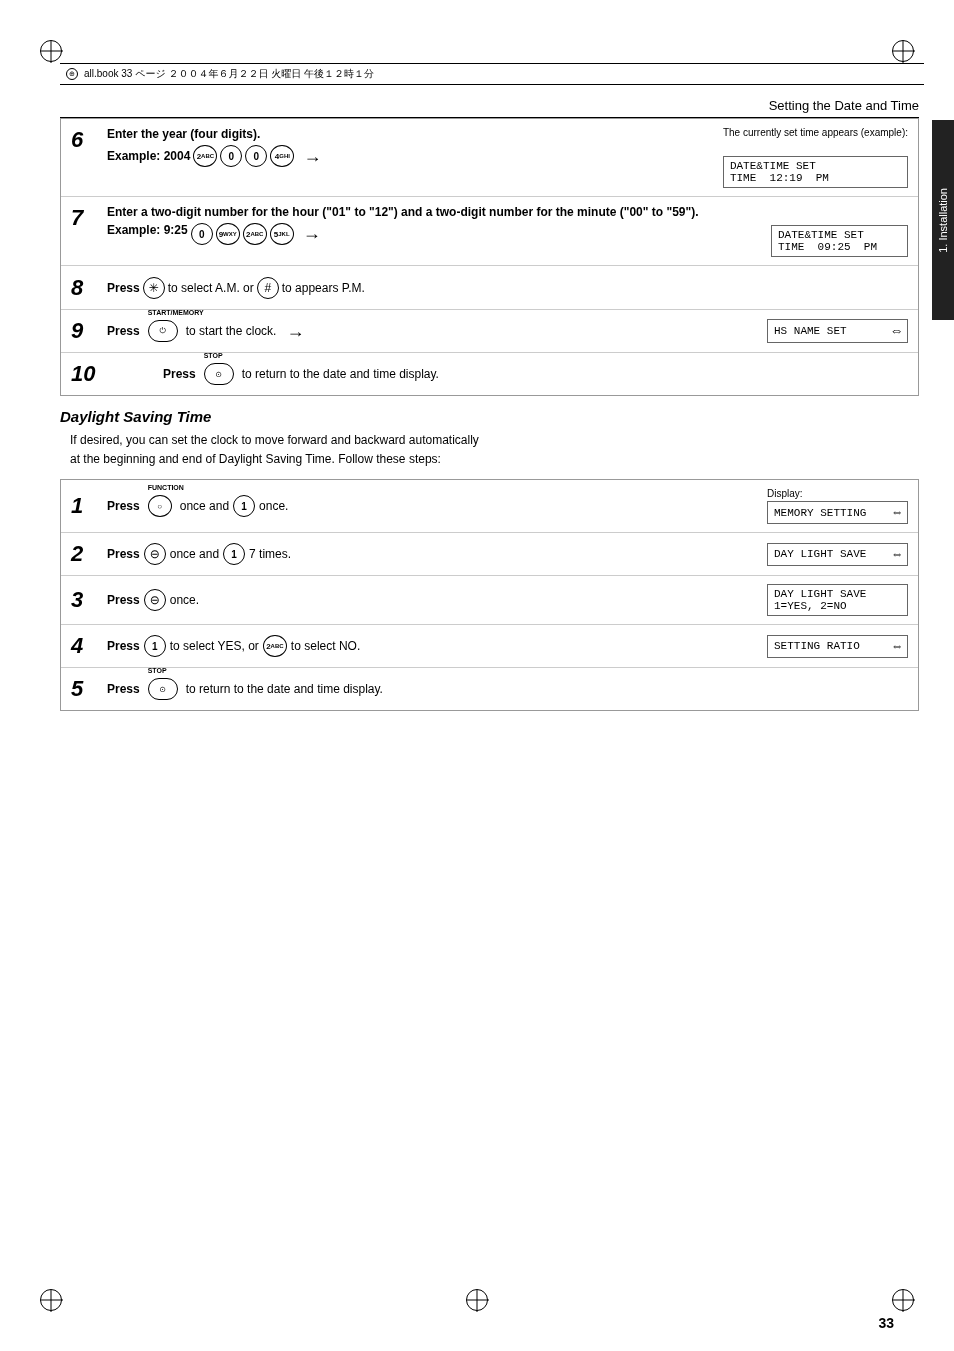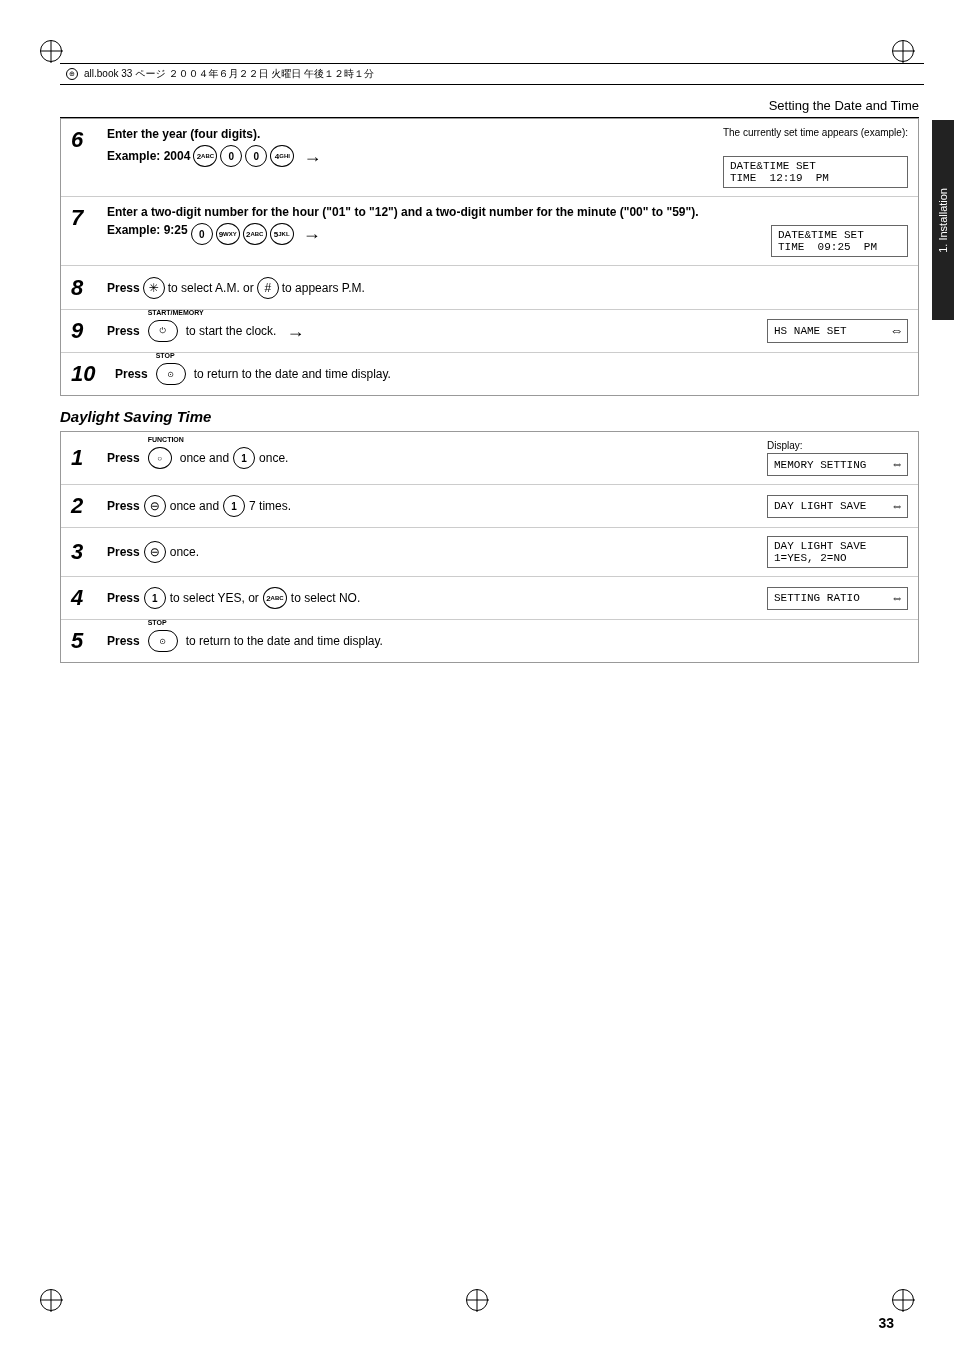"10" div { gap: none -> 48px }
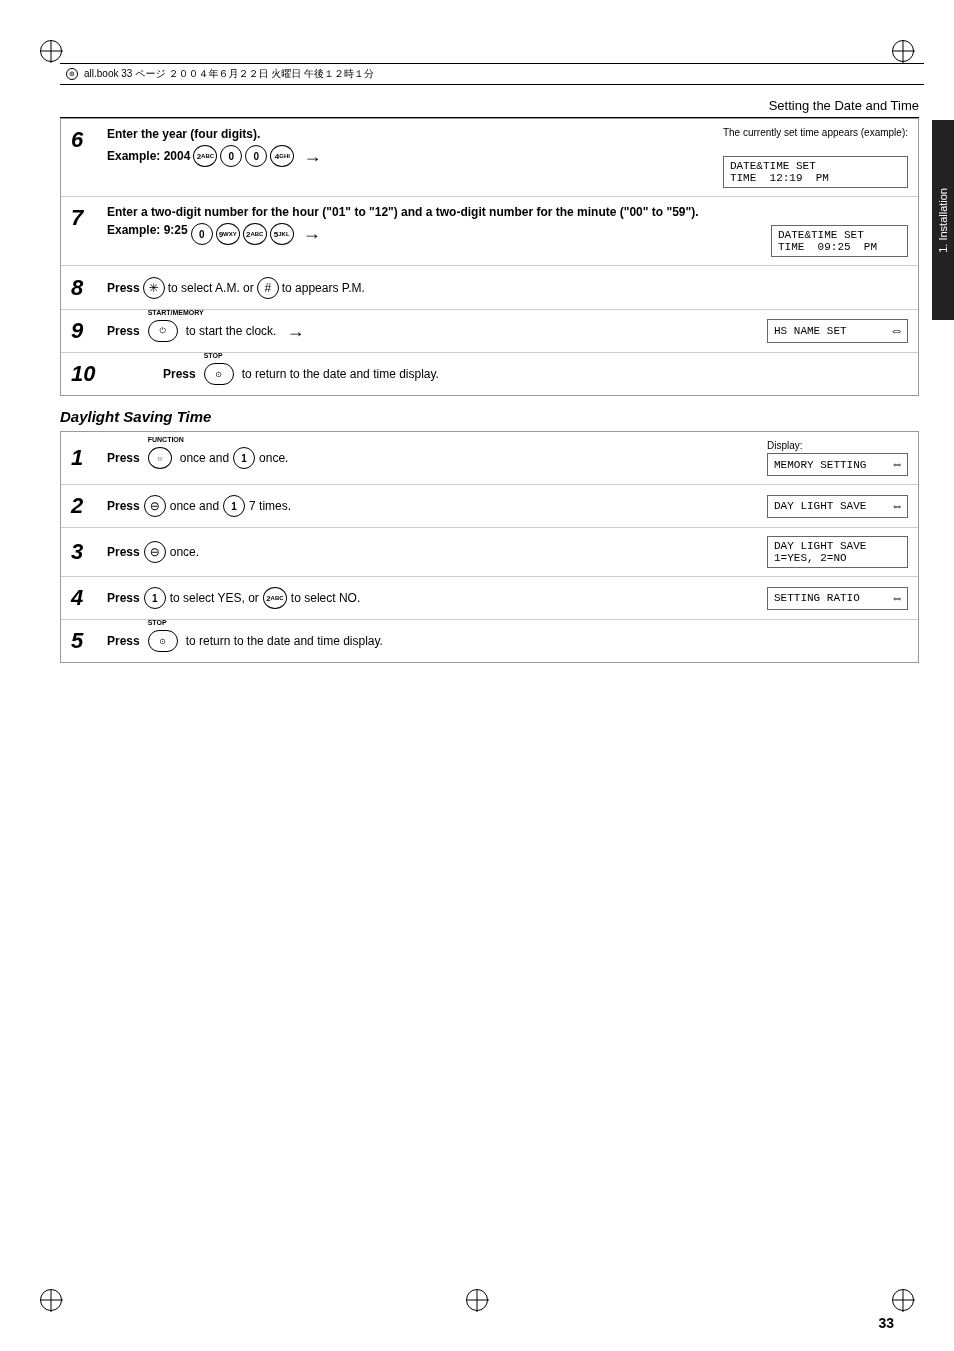"If desired, you can set" div { html: none -> <div> If desired, you can set the clock to move forward and backward automatically<br> at the beginning and end of Daylight Saving Time. Follow these steps: </div> }
